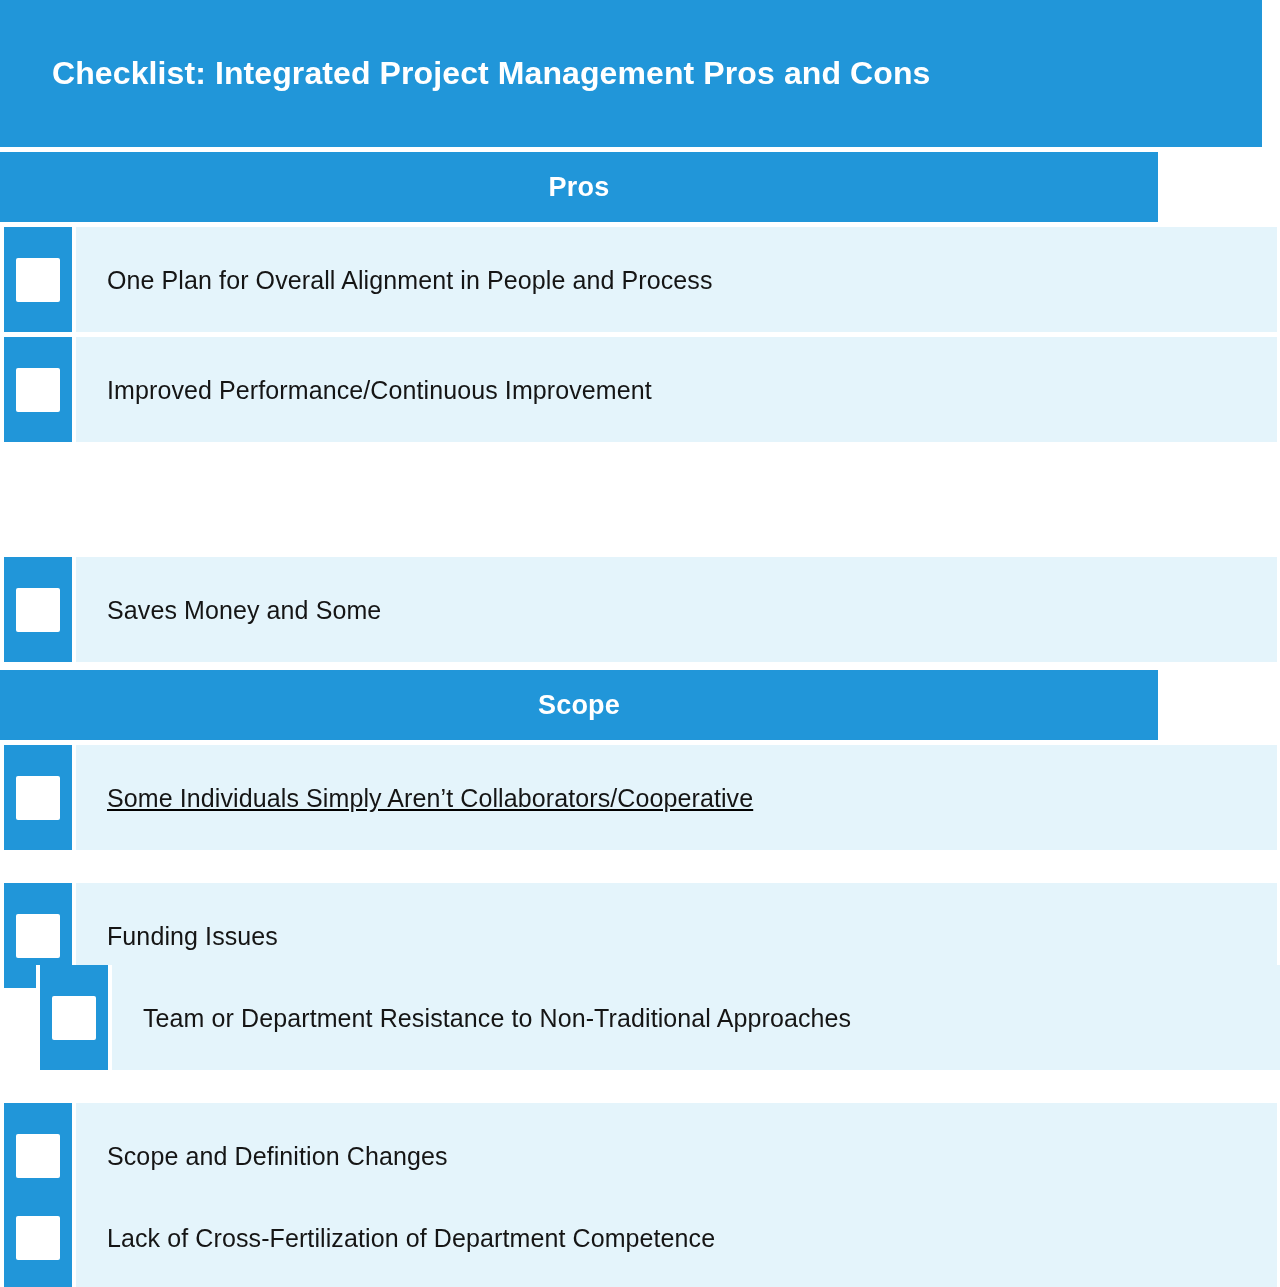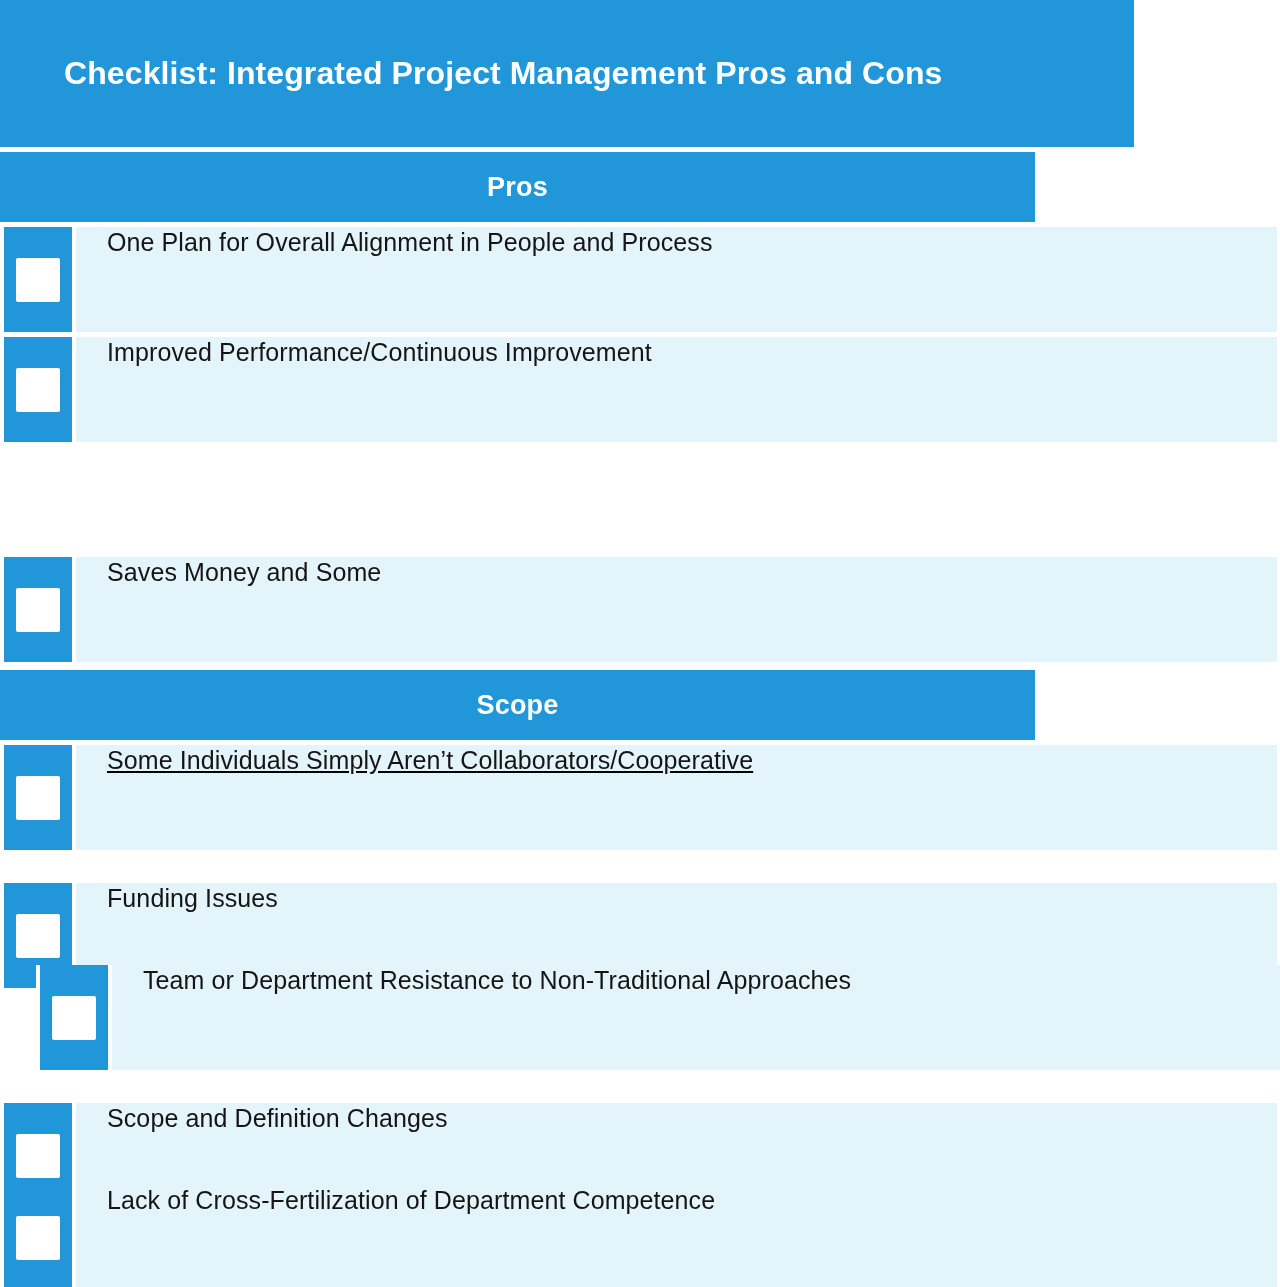"Checklist: Integrated Project Management" .title-bar { padding-left: 12px -> none; width: 1134px -> 1262px }
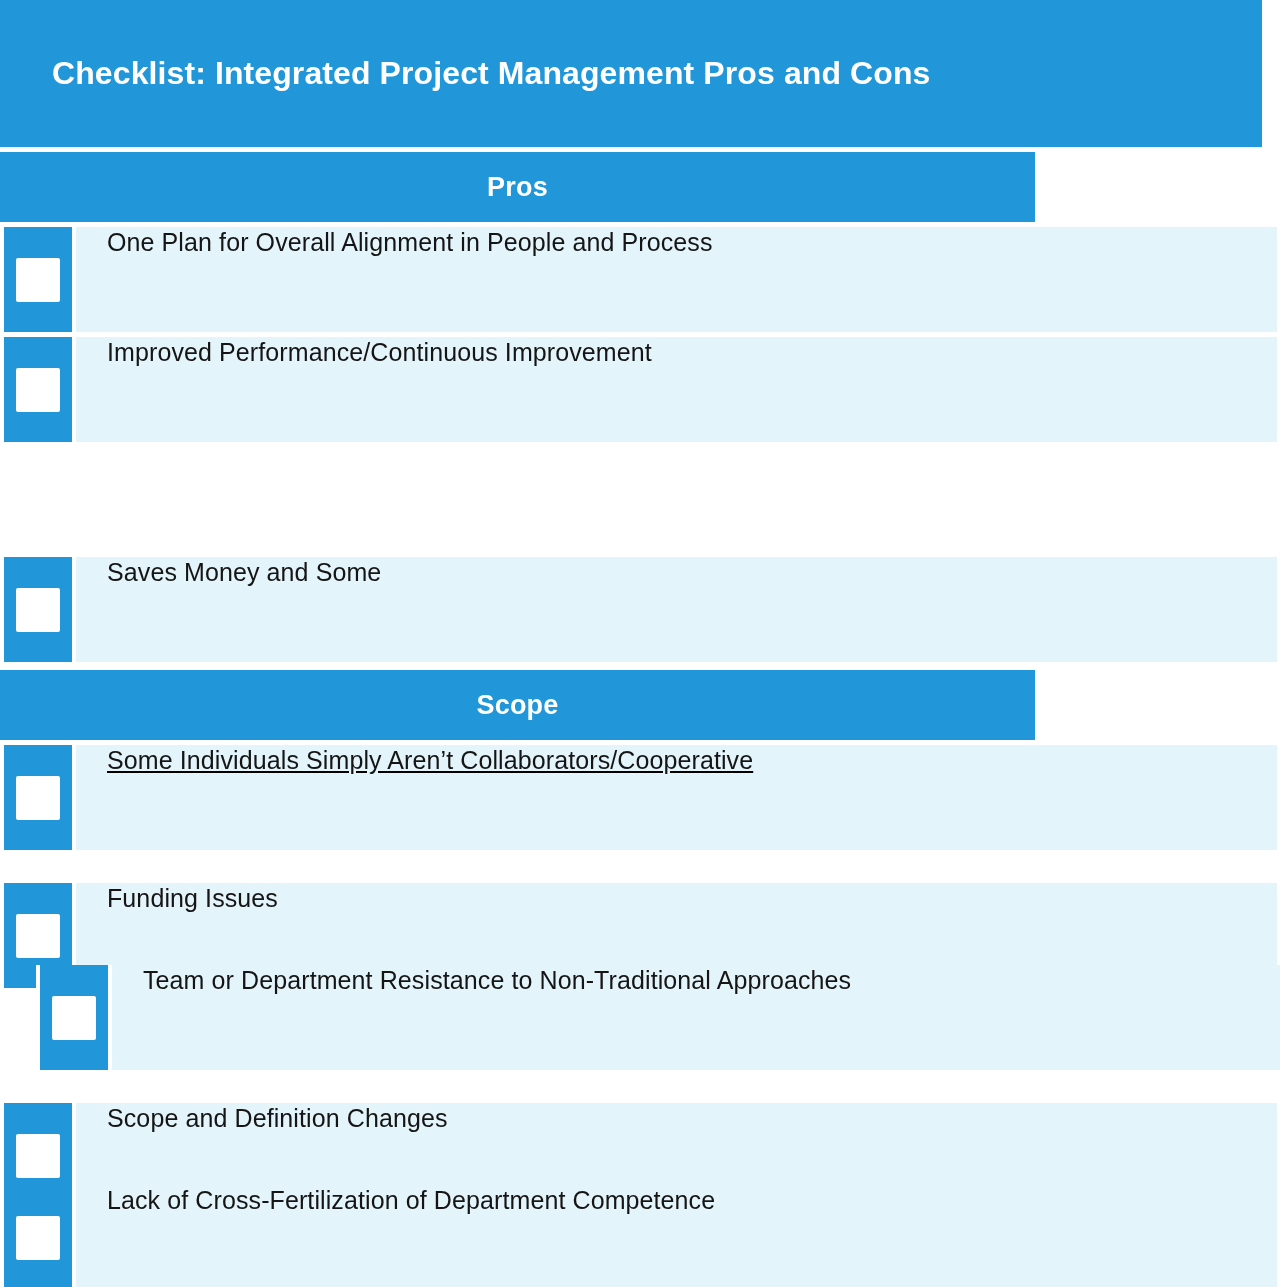"Pros" .section-header { width: 1035px -> 1158px }
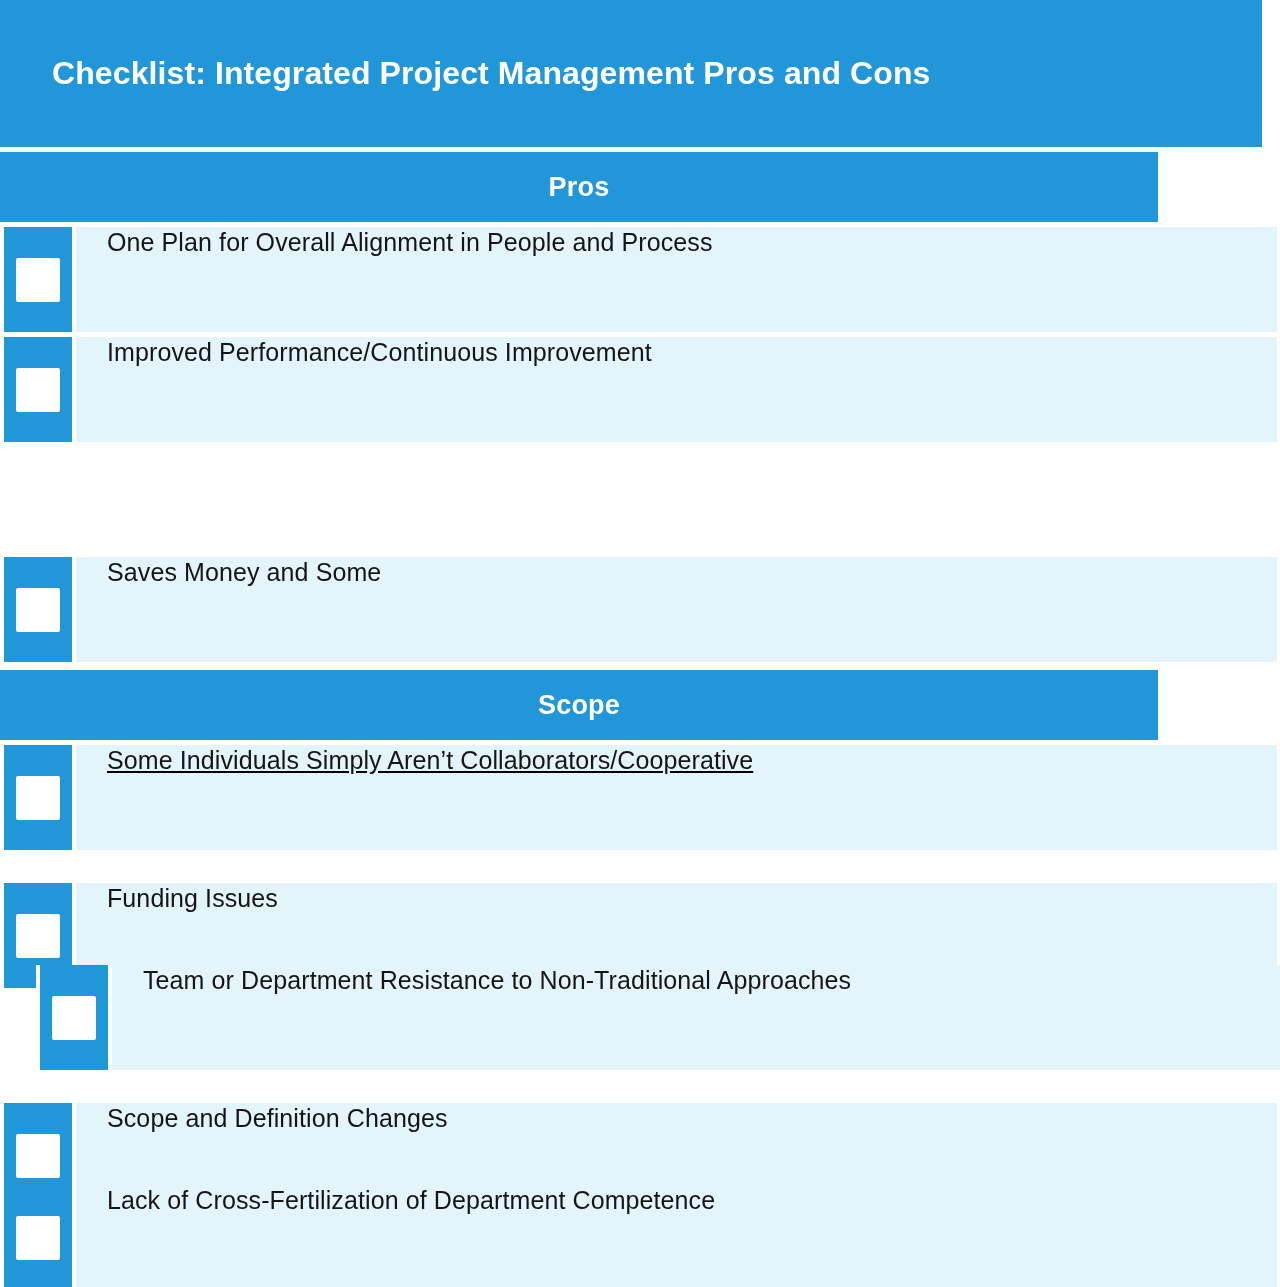"One Plan for Overall Alignment" .row-label-cell { align-items: none -> center }
